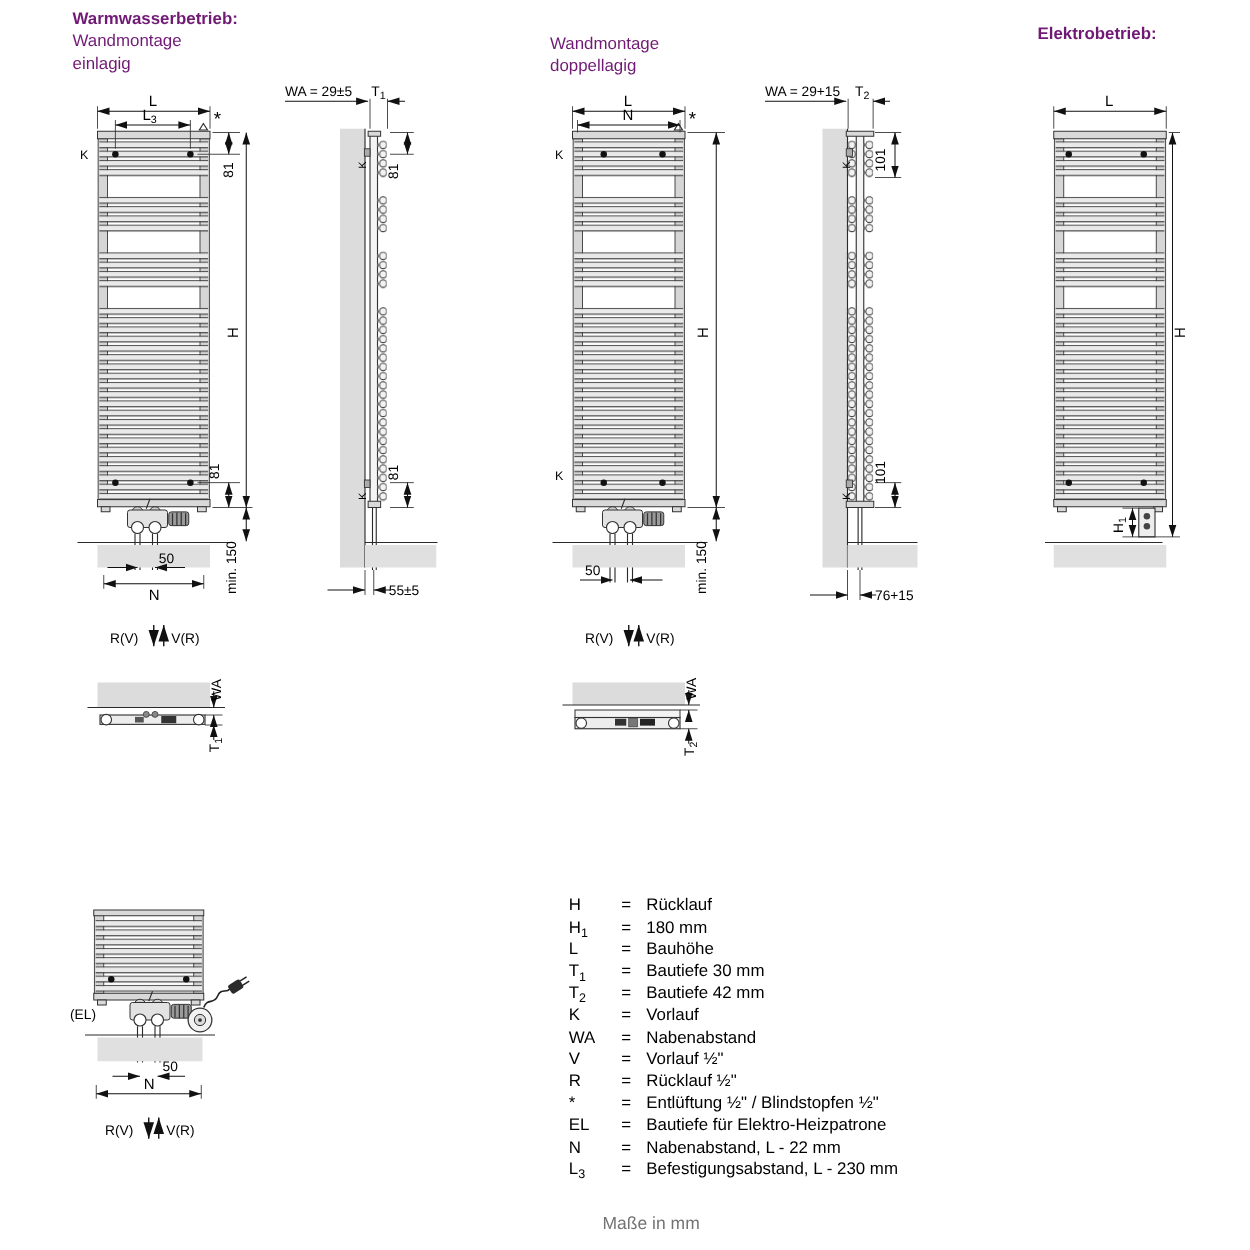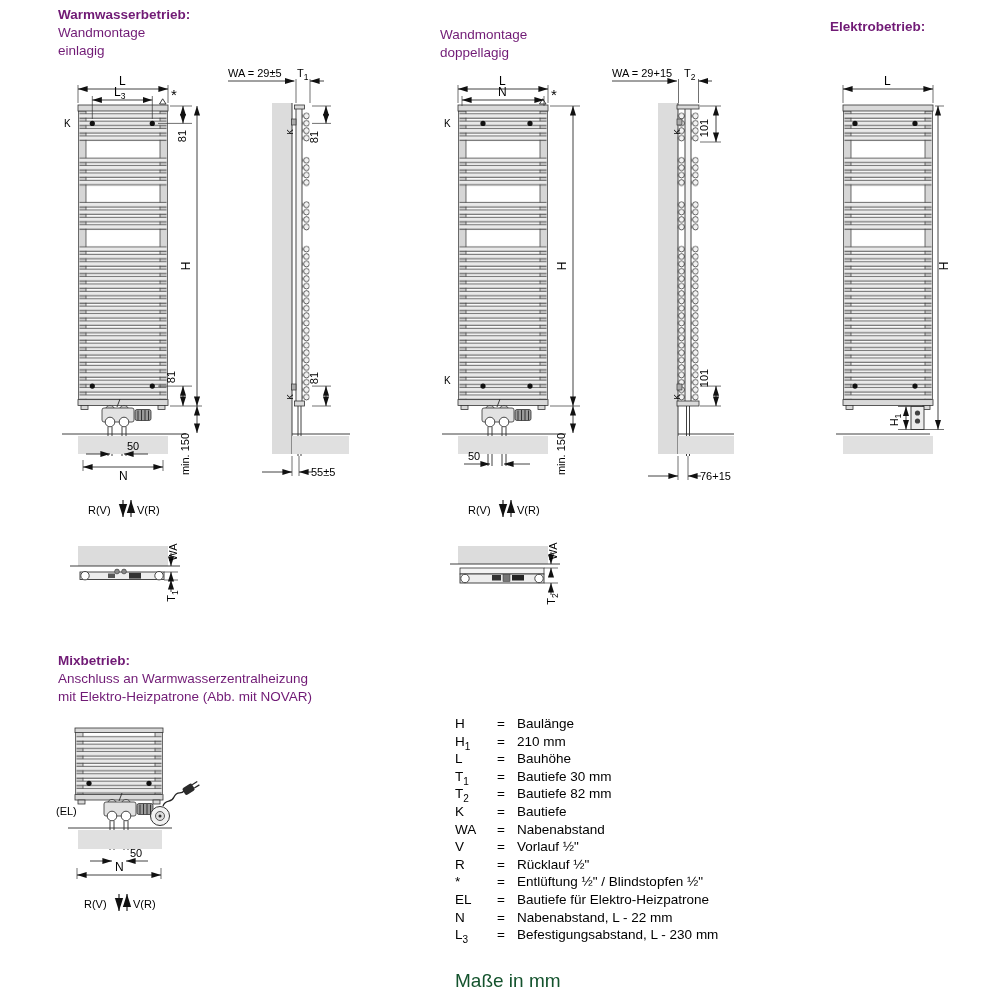"Mixbetrieb:" div.hdr { html: <div> <div>Mixbetrieb:</div> <div>Anschluss an Warmwasserzentralheizung</div> <div>mit Elektro-Heizpatrone (Abb. mit NOVAR)</div> </div> -> none }
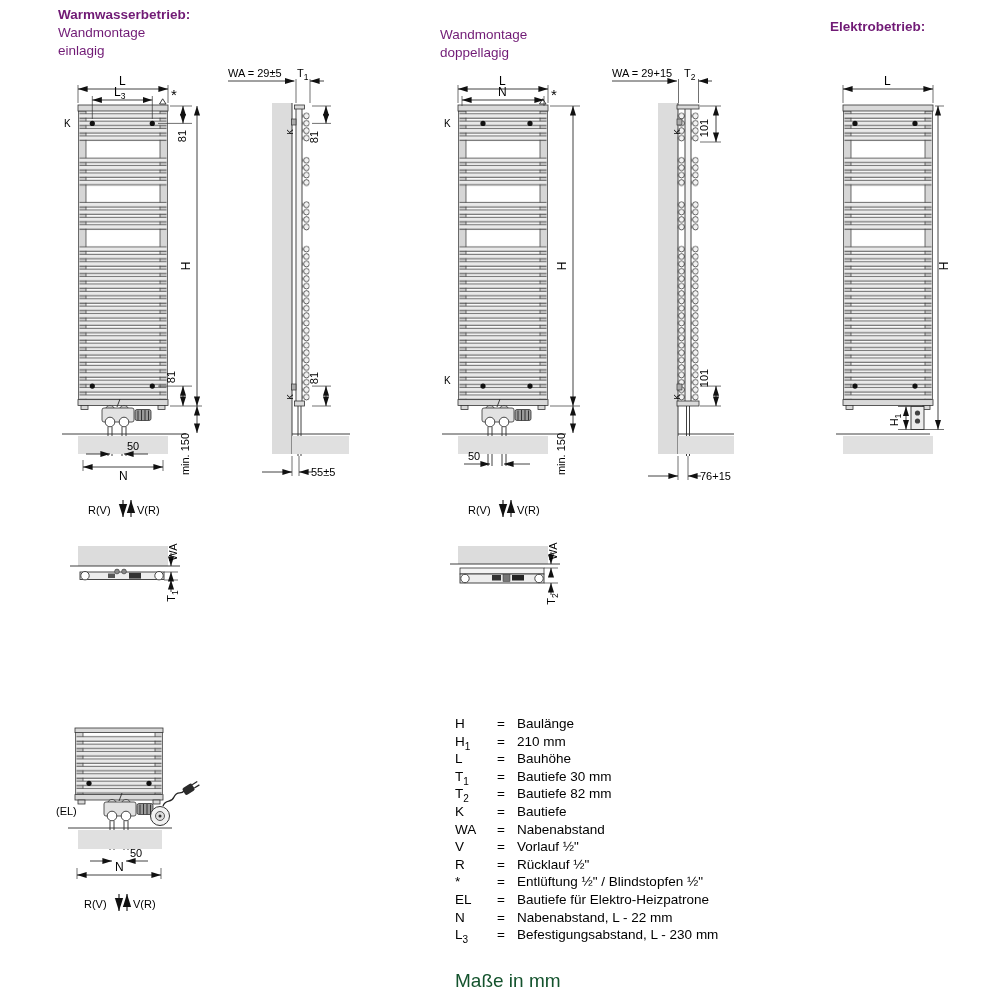"Baulänge" span.ldesc { text: Baulänge -> Rücklauf }
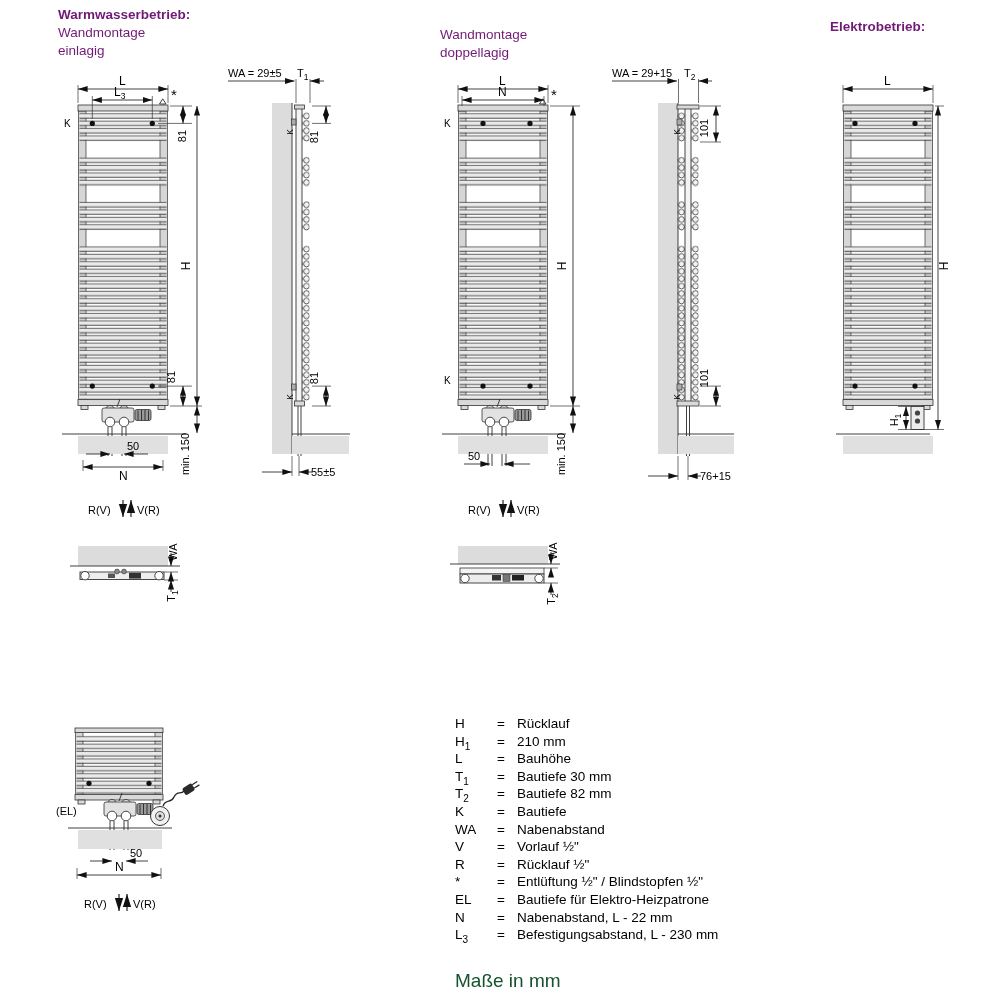"210 mm" span.ldesc { text: 210 -> 180 }
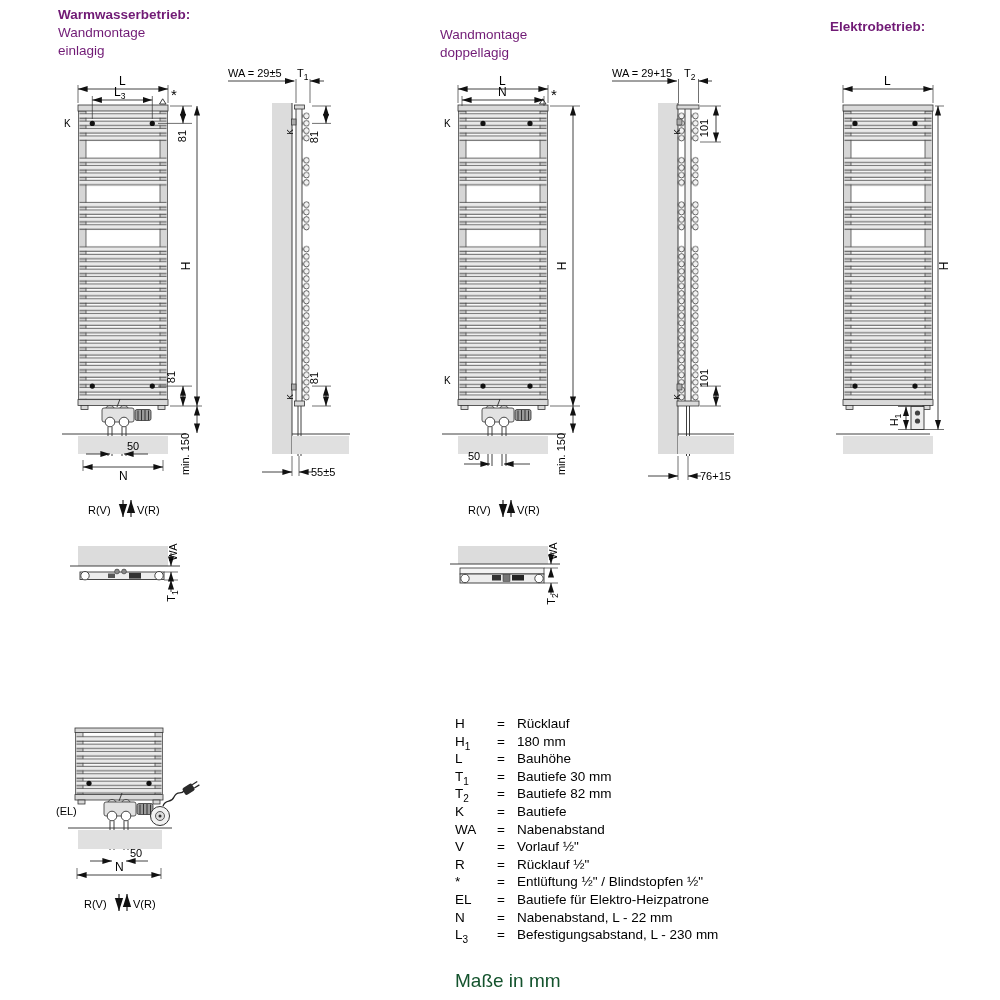"Bautiefe 82 mm" span.ldesc { text: 82 -> 42 }
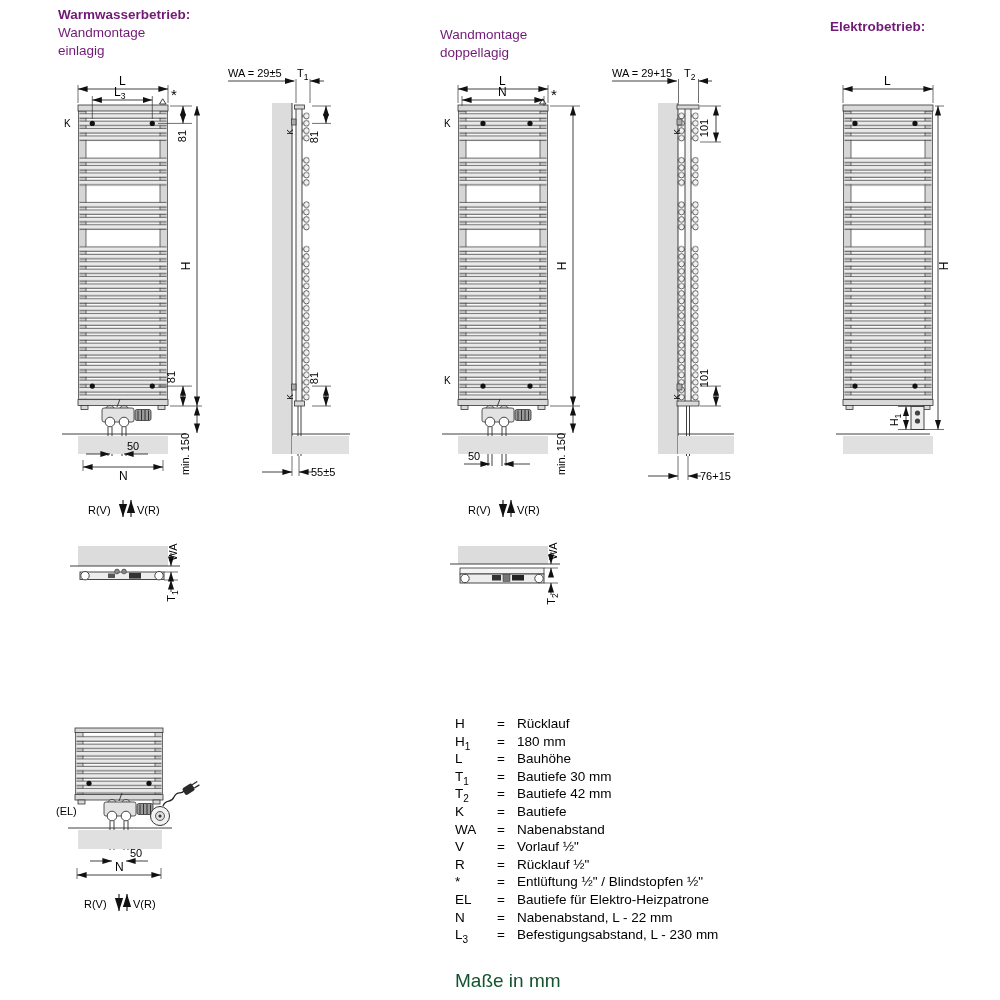"Bautiefe" span.ldesc { text: Bautiefe -> Vorlauf }
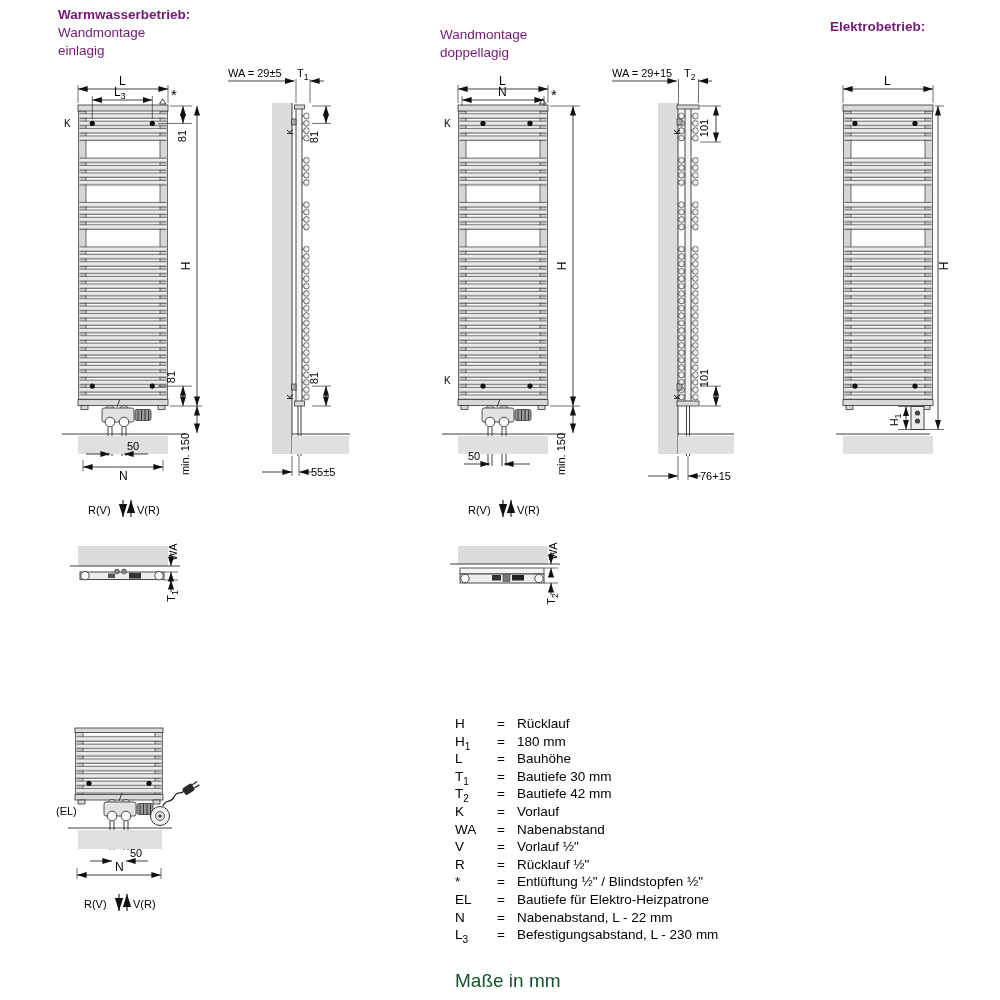"Maße in mm" .footer { color: #14532d -> #737373; font-size: 19px -> 14px; left: 455px -> 482px }
